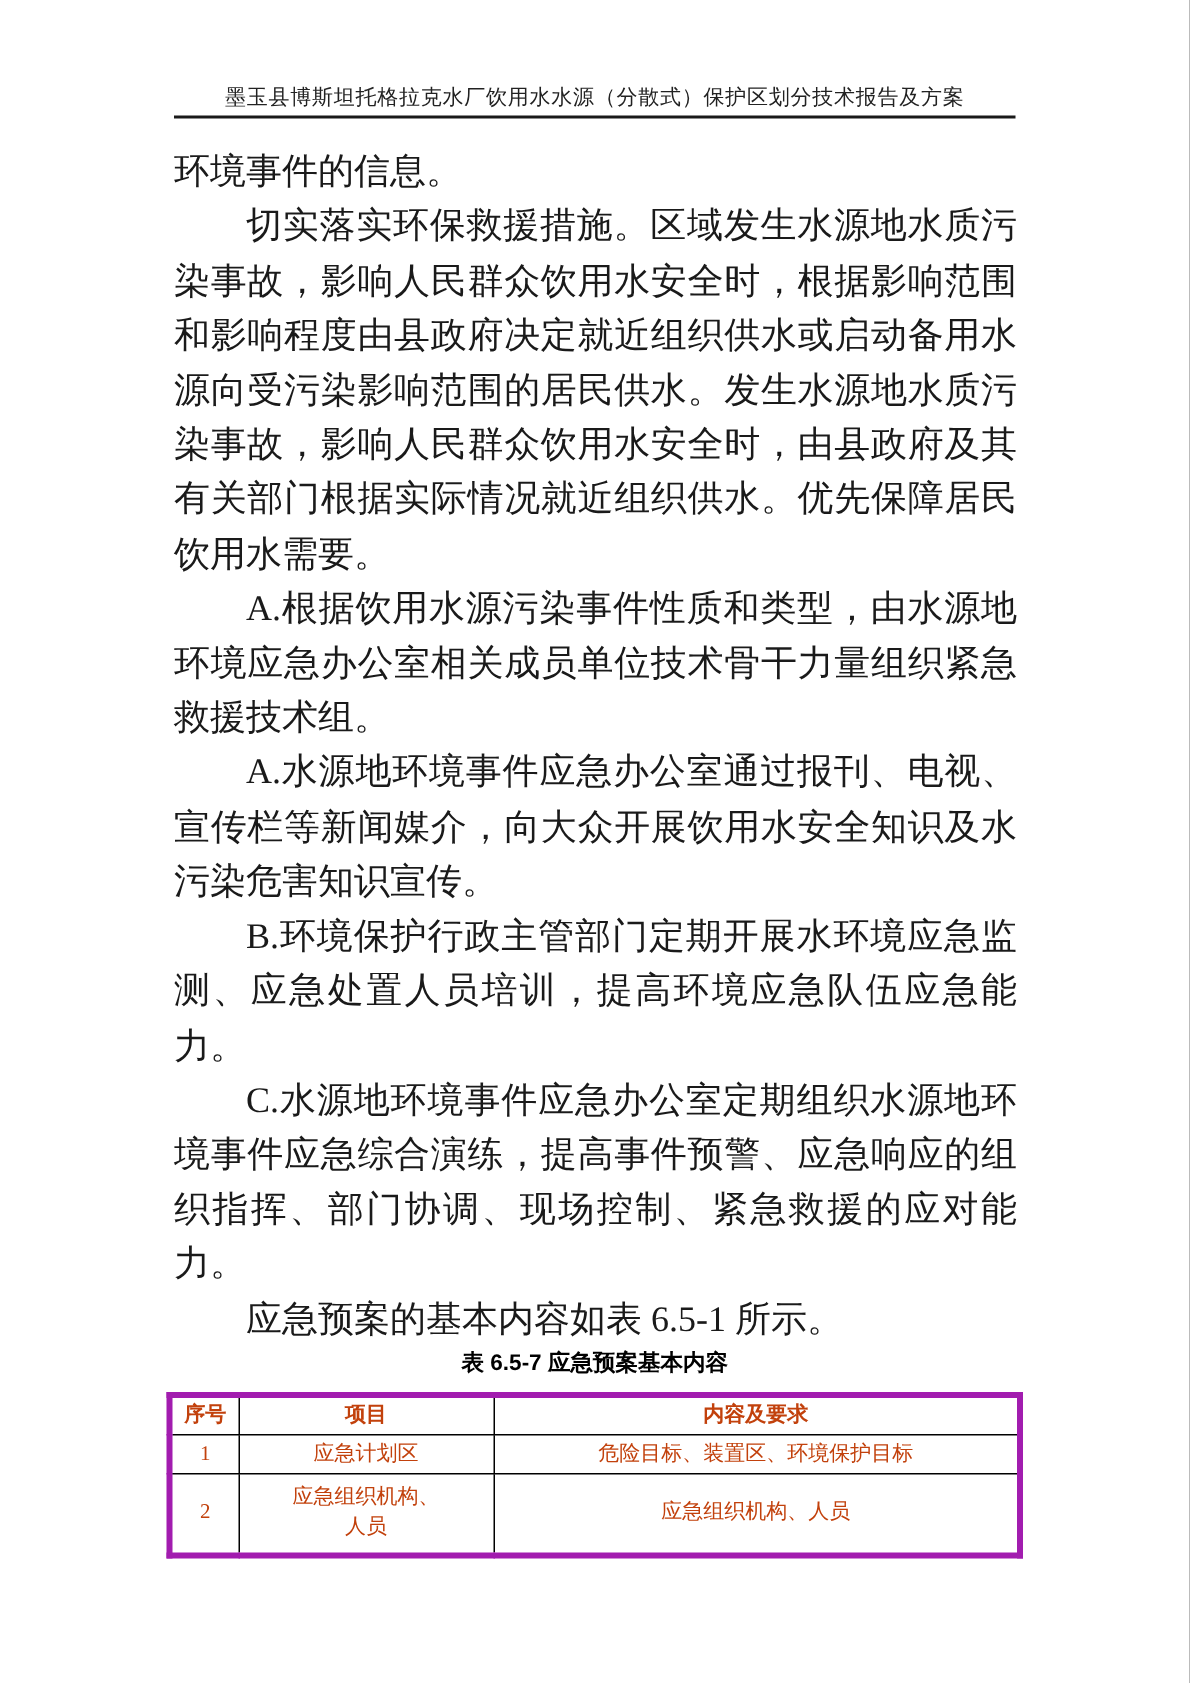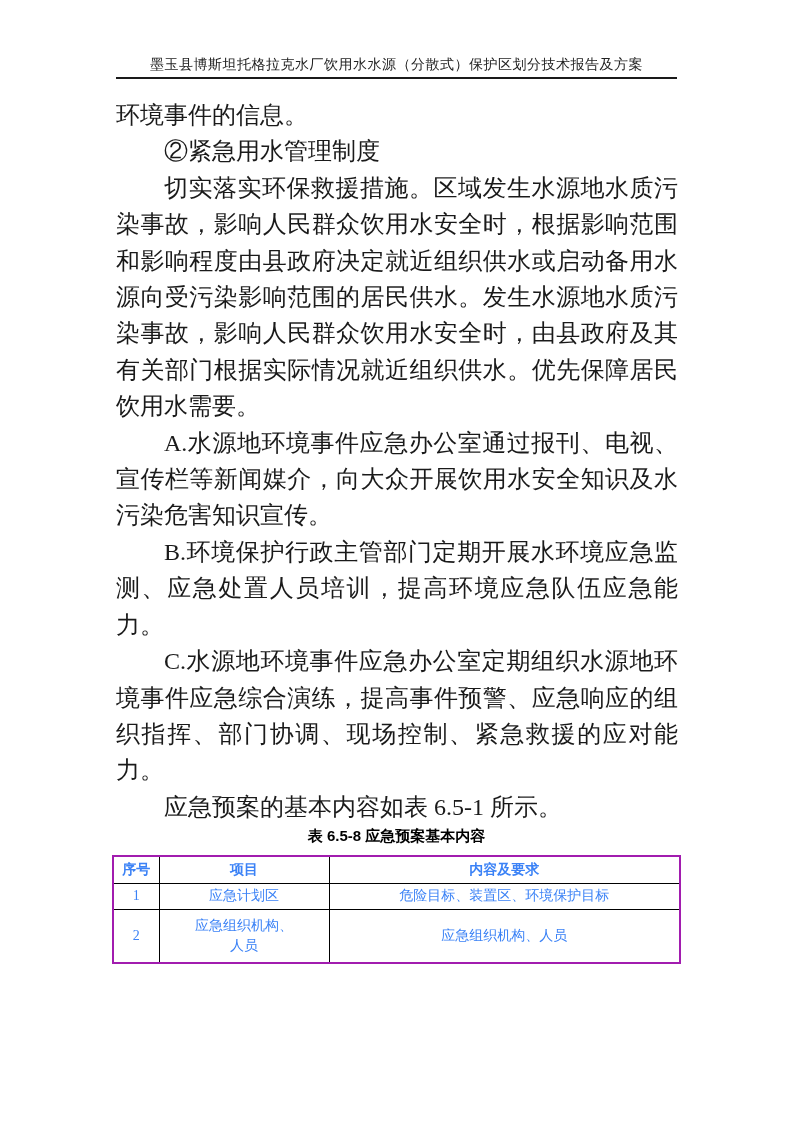"②紧急用水管理制度" p.para { html: <p>②紧急用水管理制度</p> -> none }
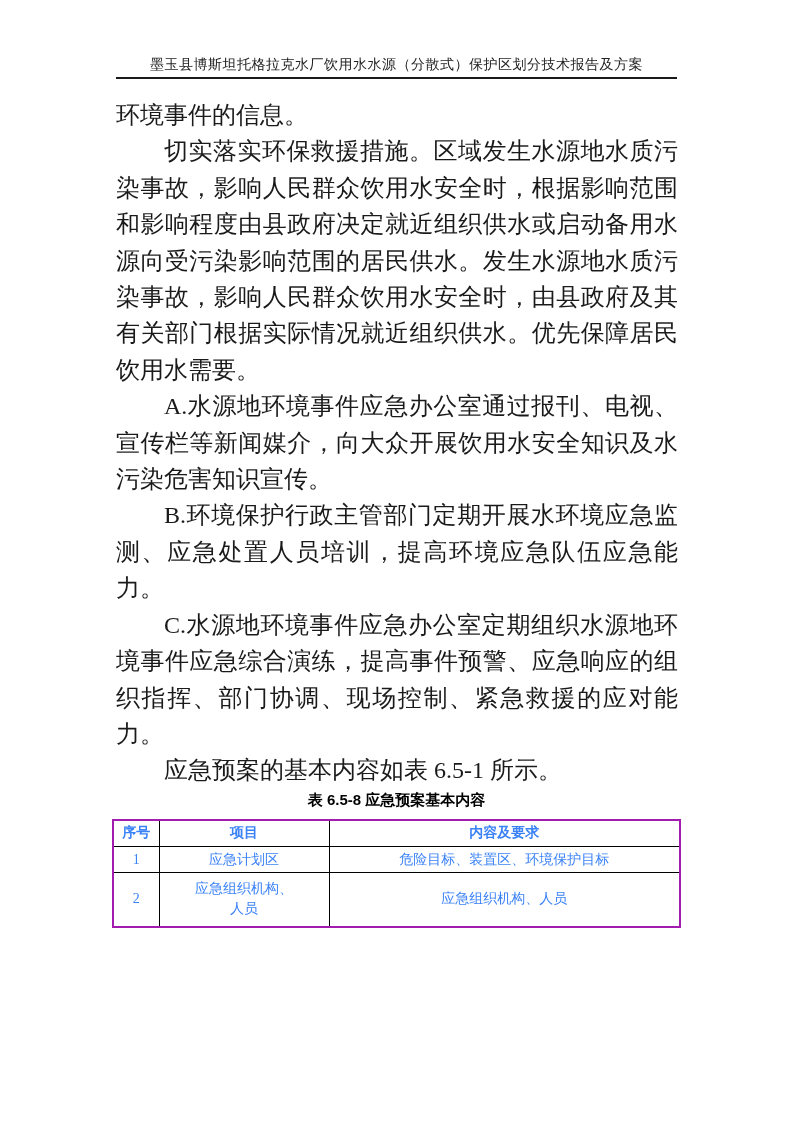"A.根据饮用水源污染事件性质和类型，由水源地环境应急办公室相关成员单位技术骨干力" p.para { html: none -> <p>A.根据饮用水源污染事件性质和类型，由水源地环境应急办公室相关成员单位技术骨干力量组织紧急救援技术组。</p> }
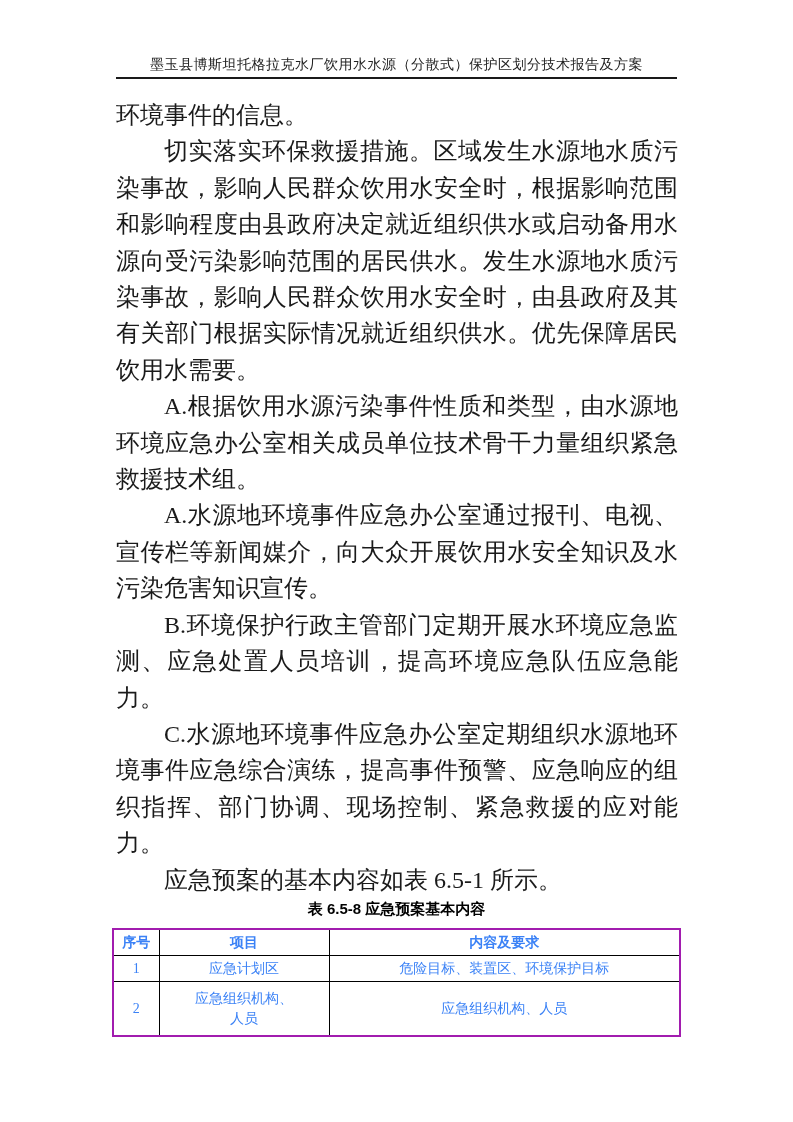"表 6.5-8 应急预案基本内容" div.table-caption { text: 6.5-8 -> 6.5-7 }
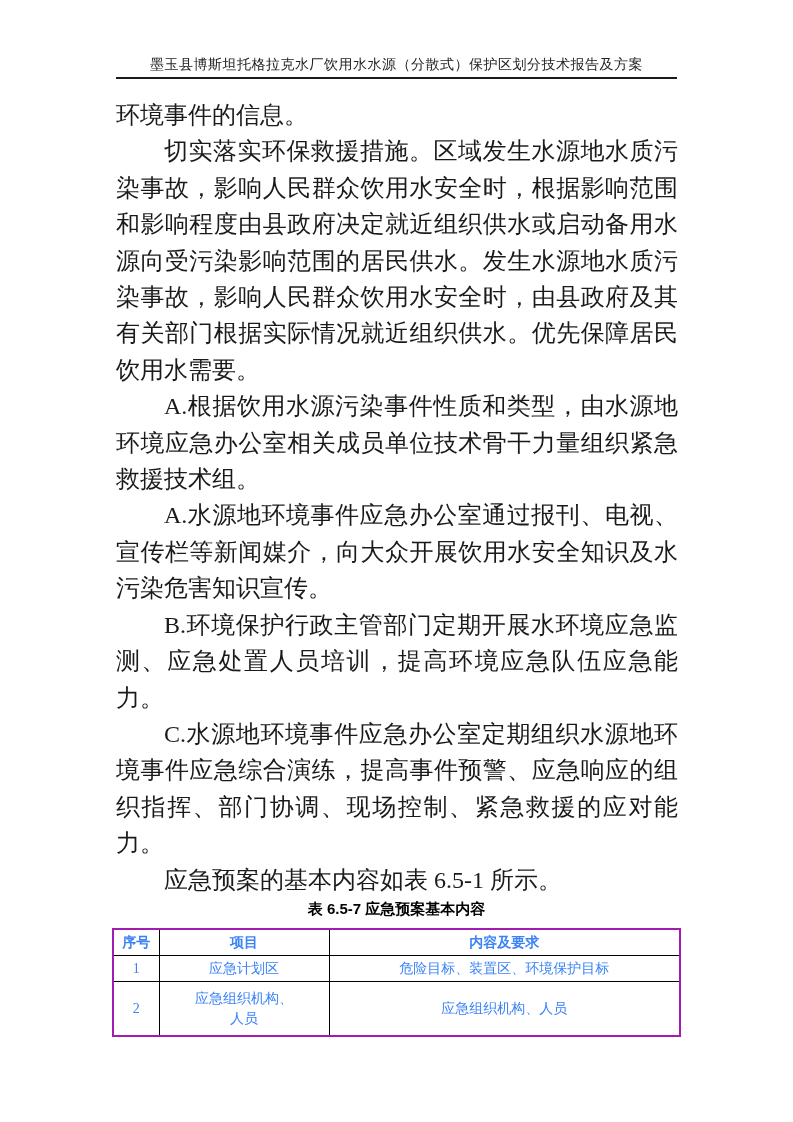"序号" table.doc-table { border: 2px solid #a21caf -> 4px solid #a21caf; color: #3b82f6 -> #c2410c }
